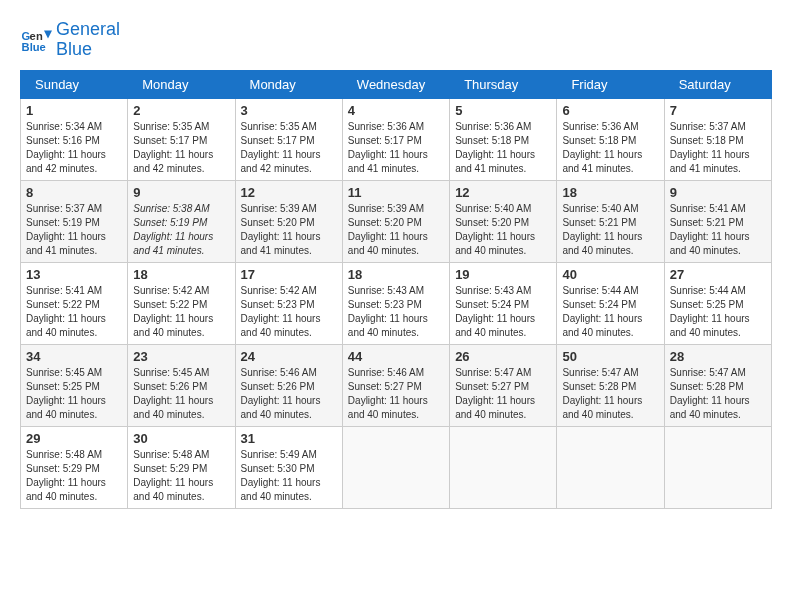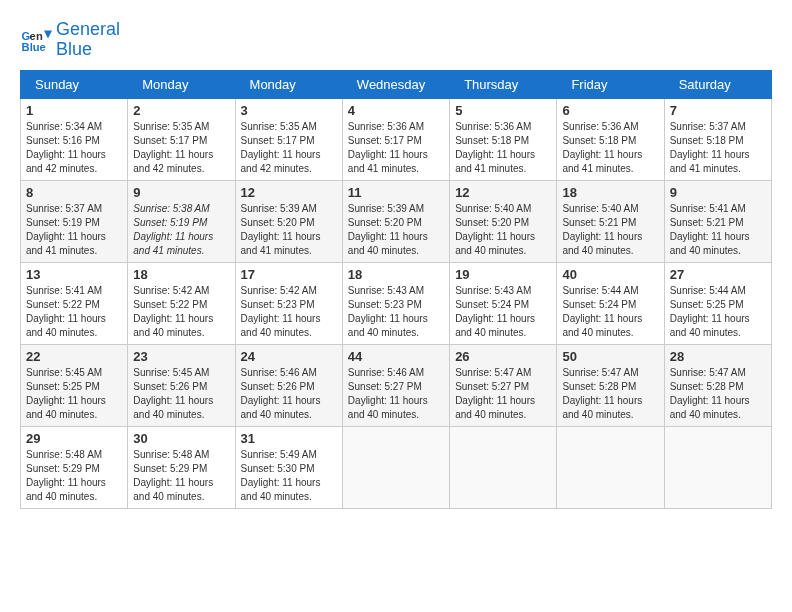"22" div.day-num { text: 22 -> 34 }
